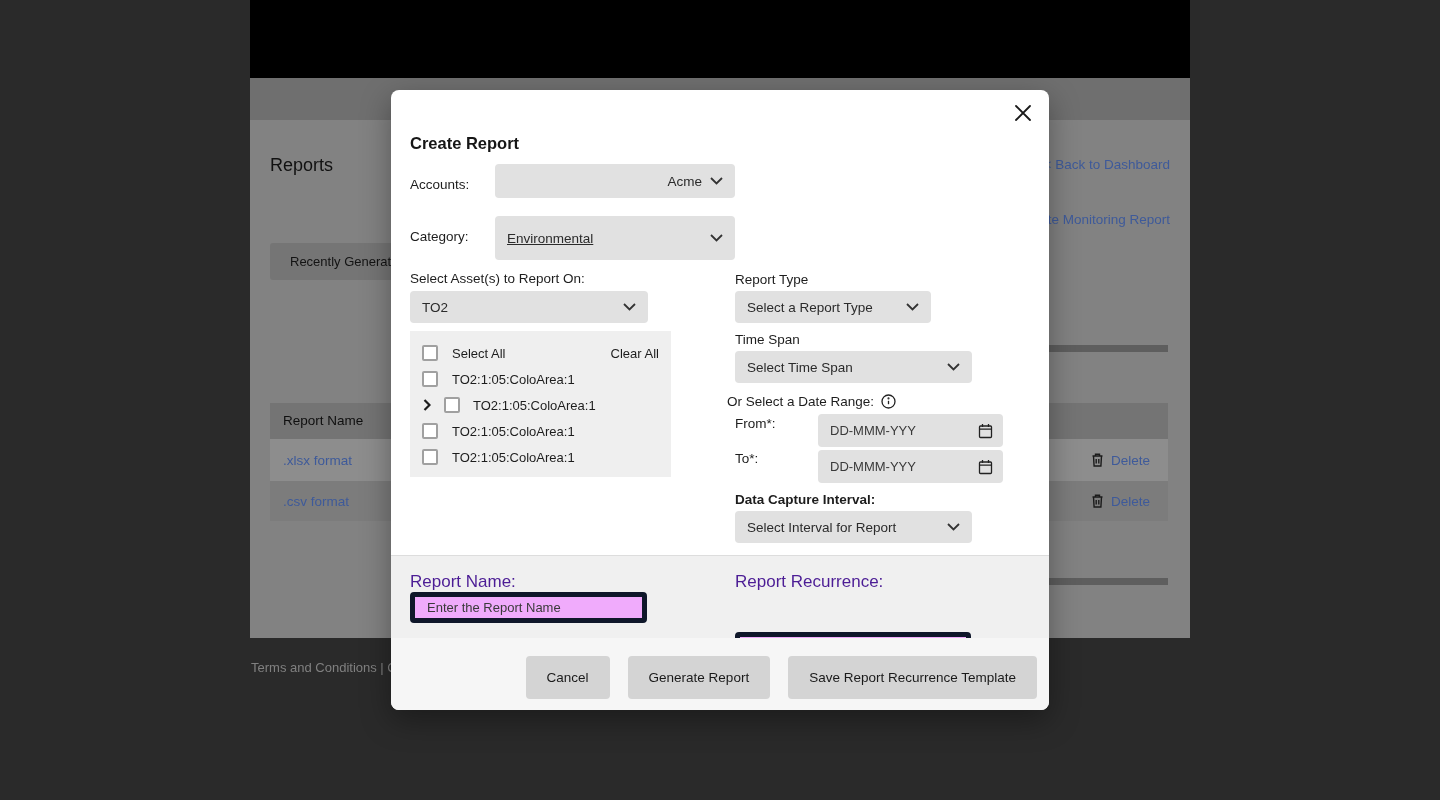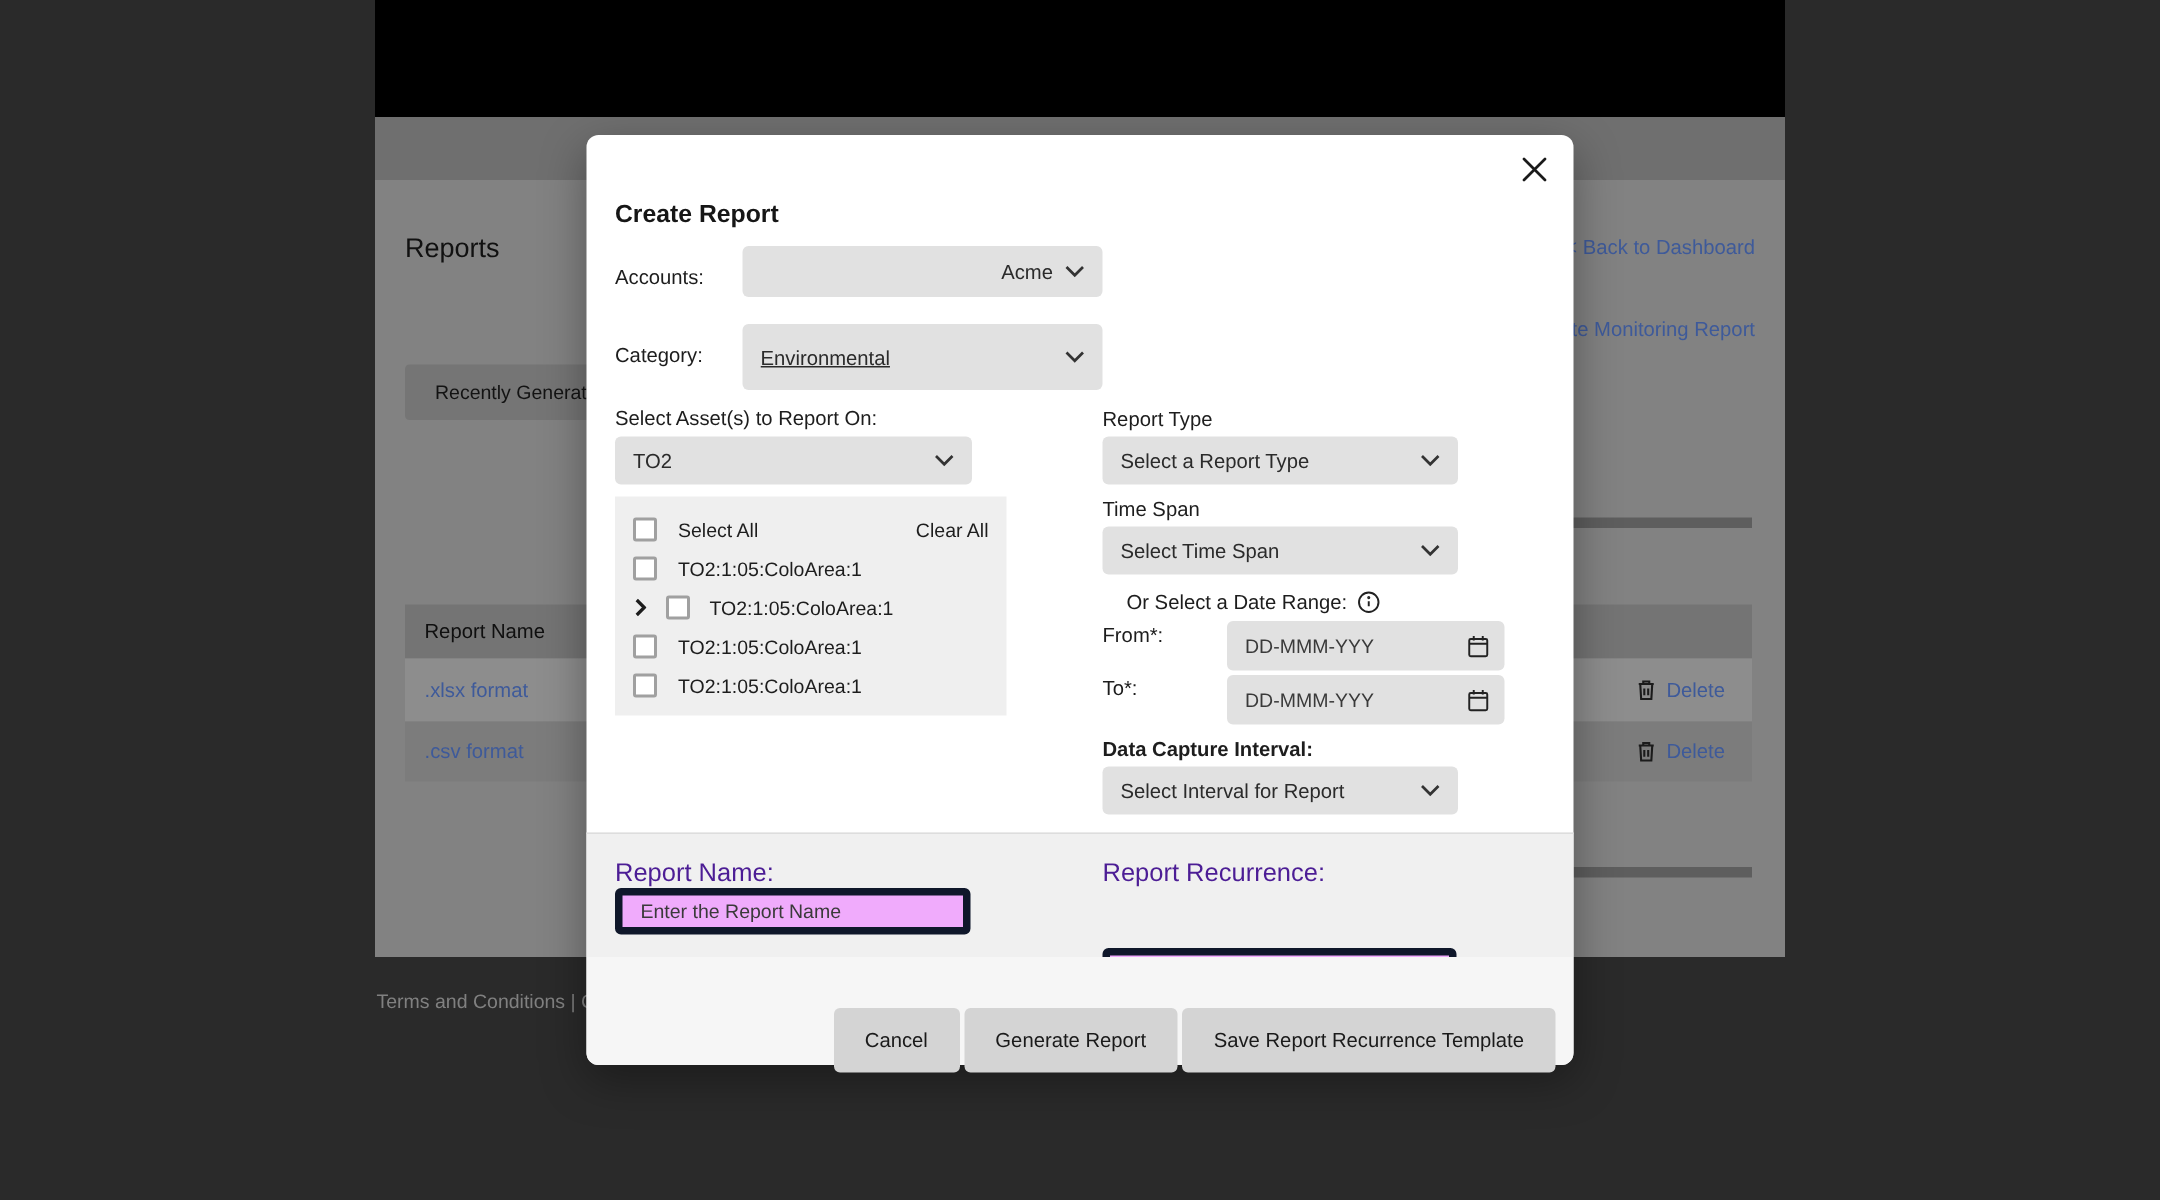"Select a Report Type" .rt-select { width: 237px -> 196px }
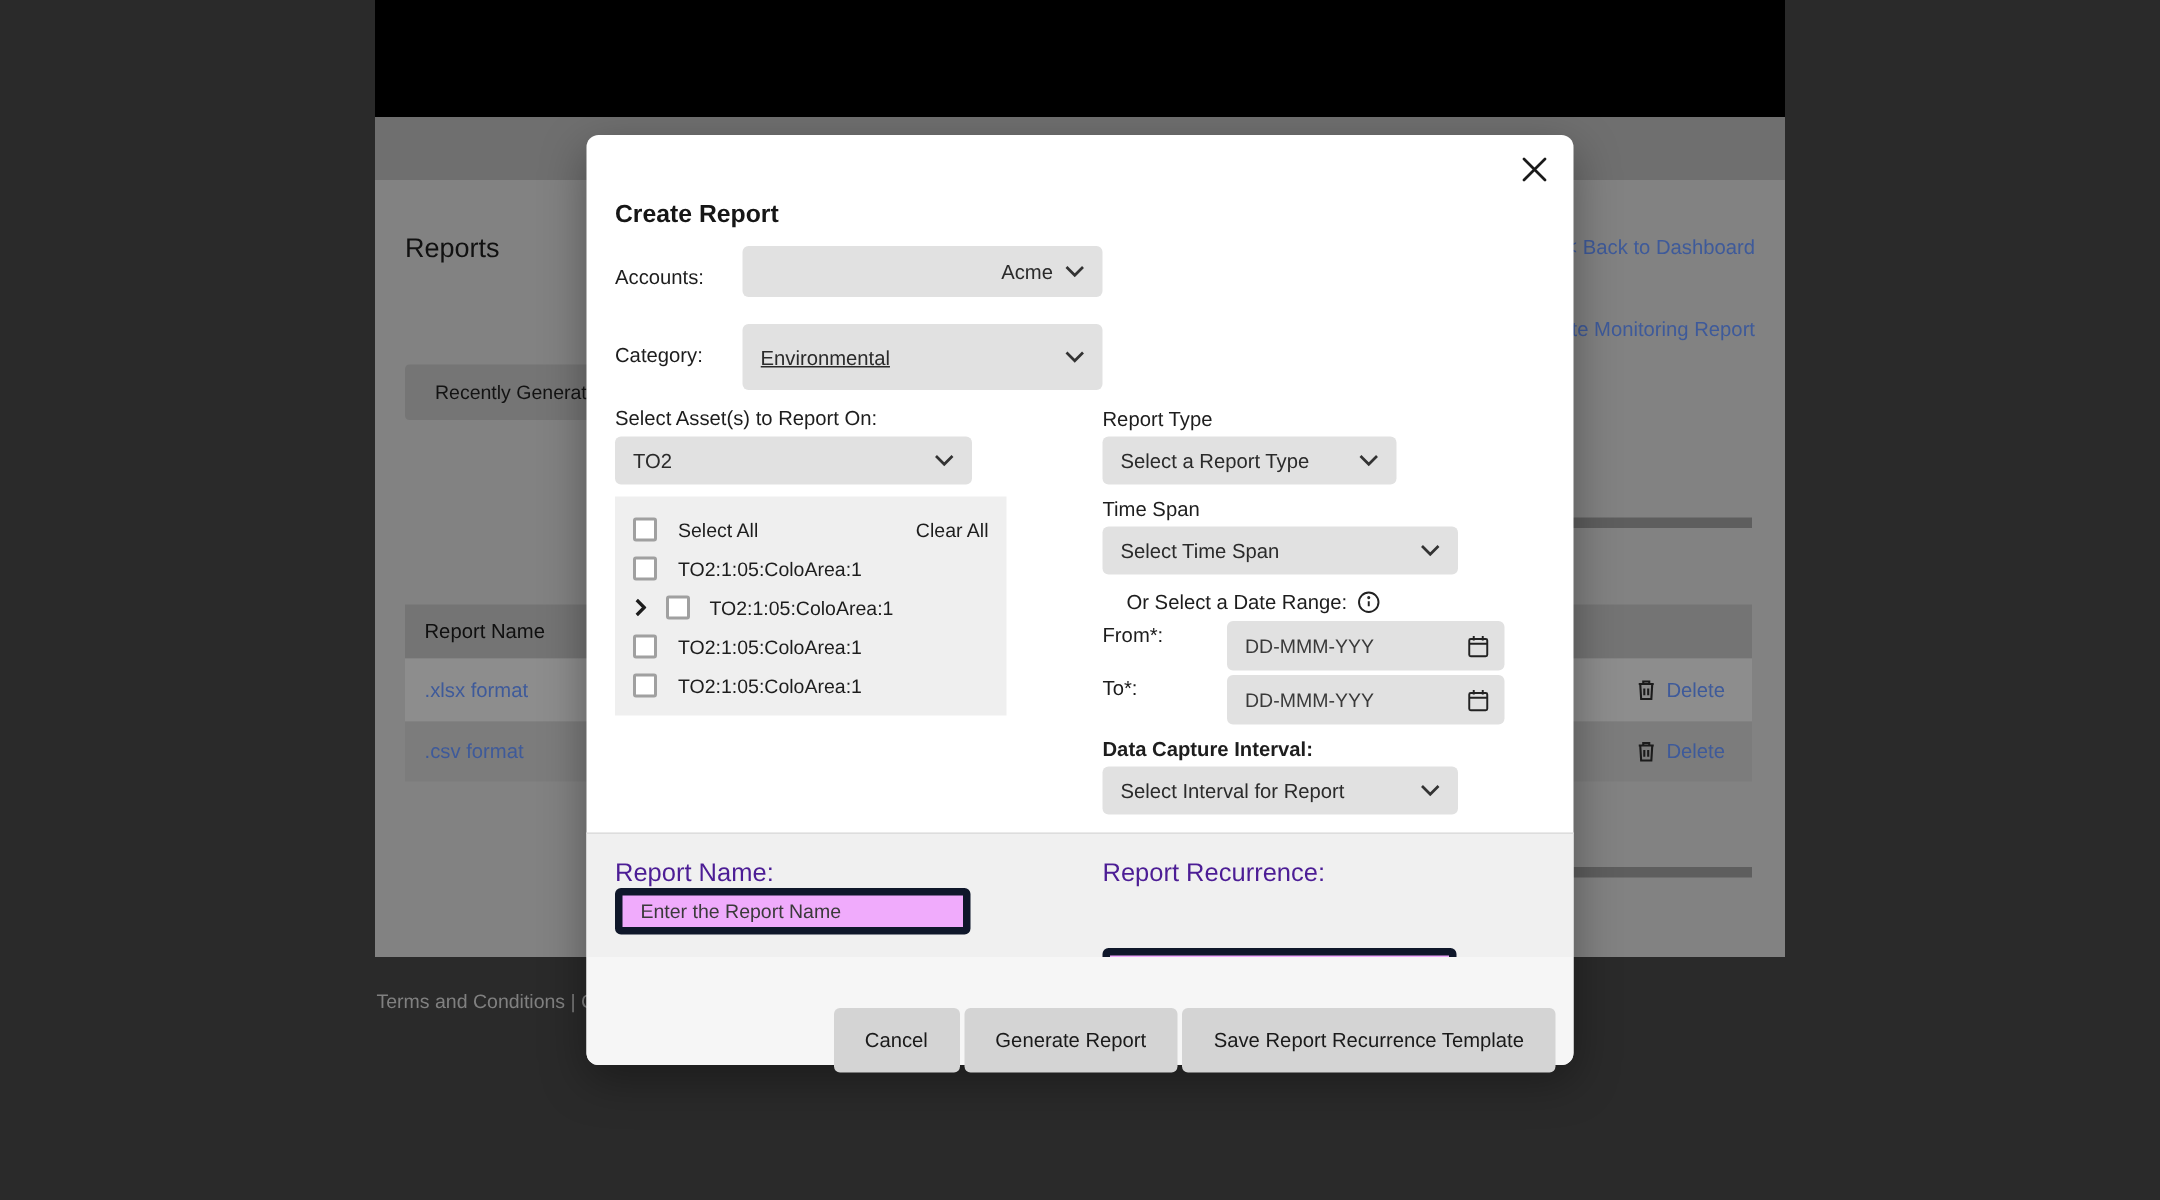"Or Select a Date Range:" .range-label { left: 360px -> 336px }
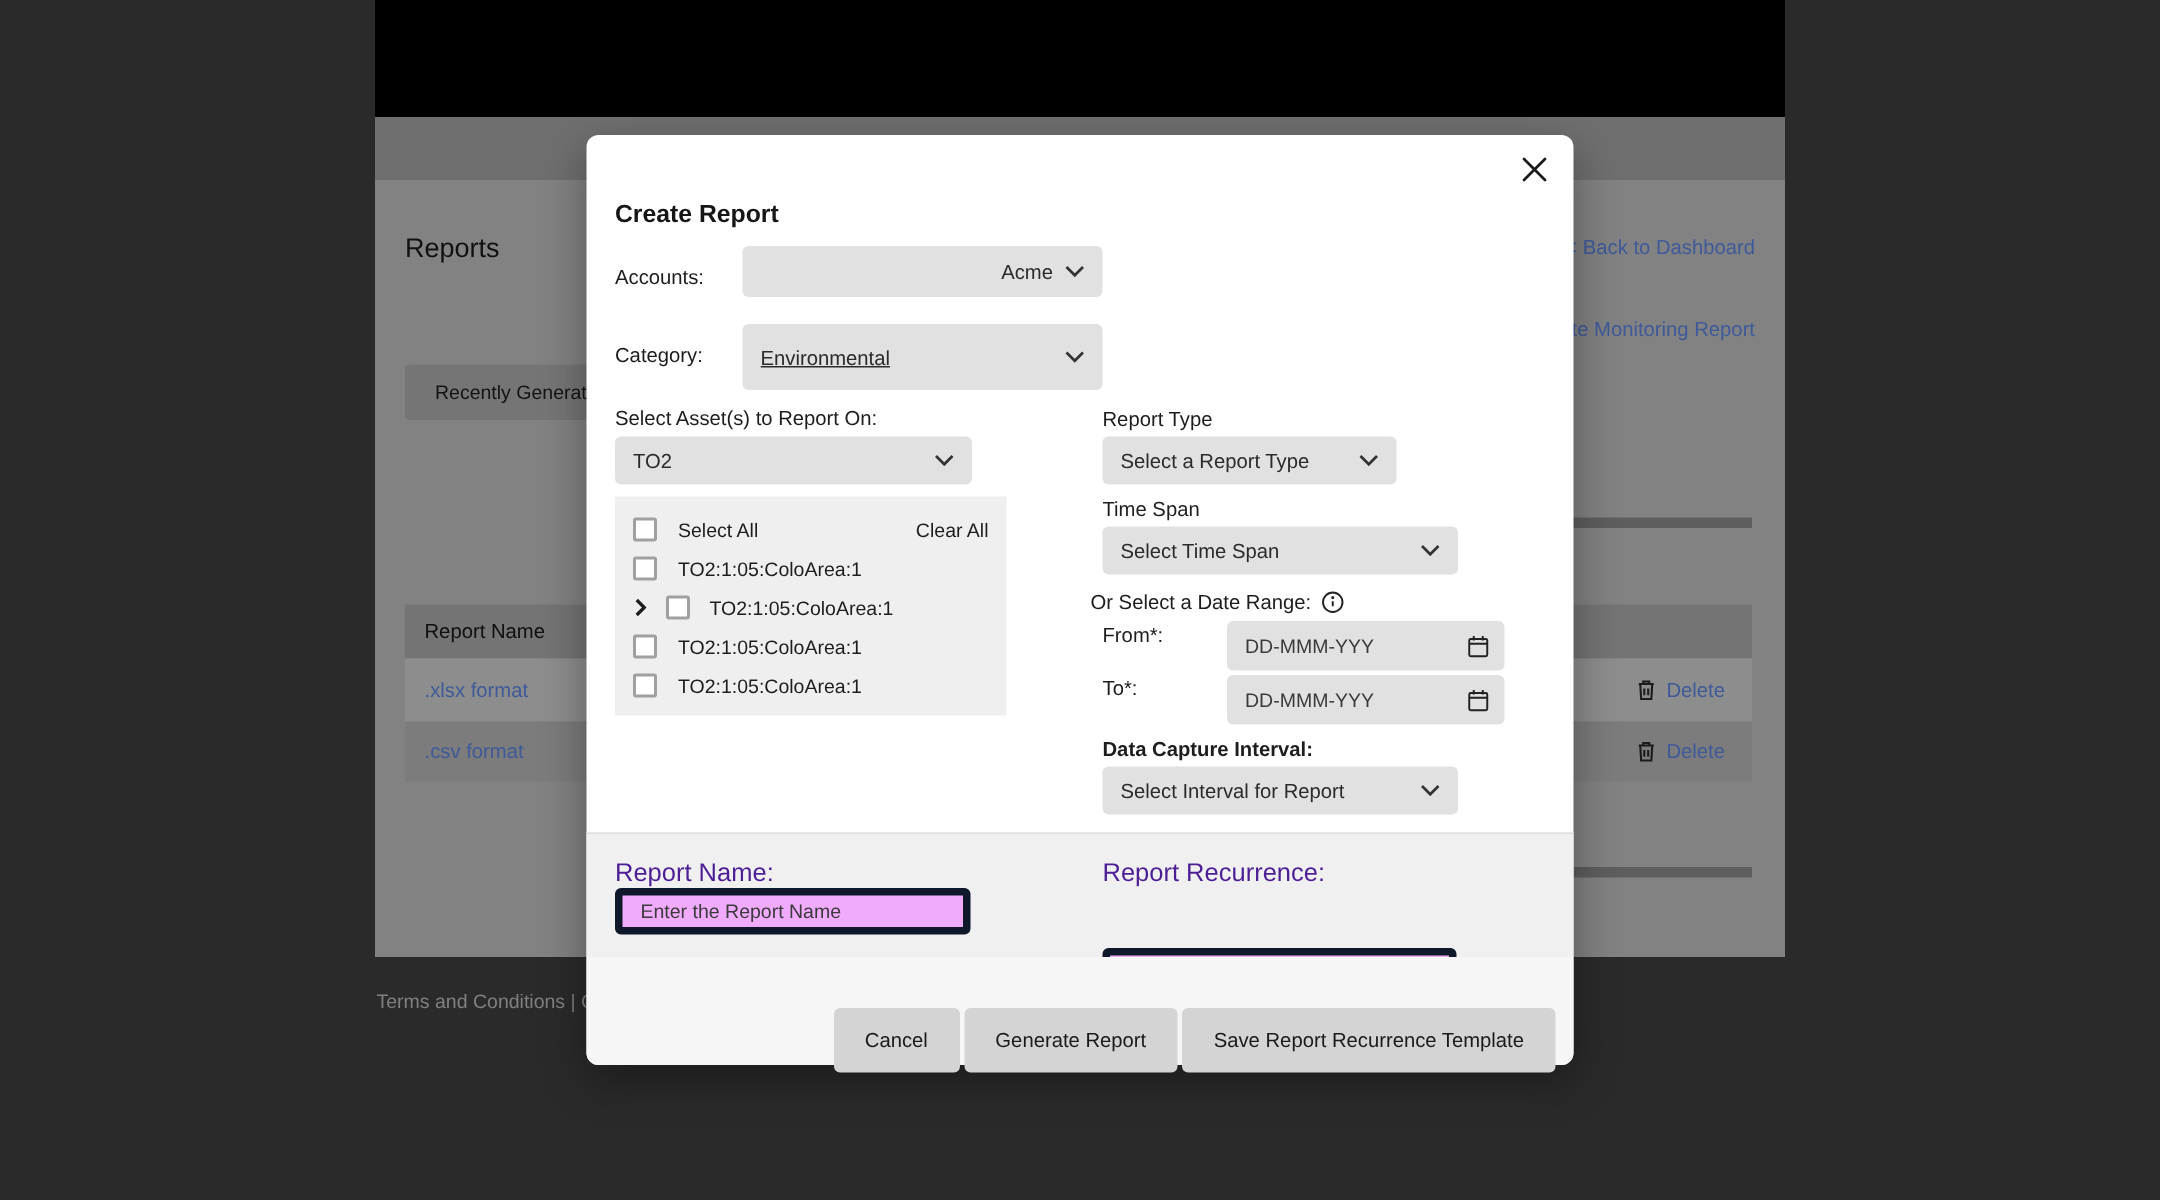"Cancel" .btn-row { gap: 3px -> 18px; margin-top: 16px -> none }
